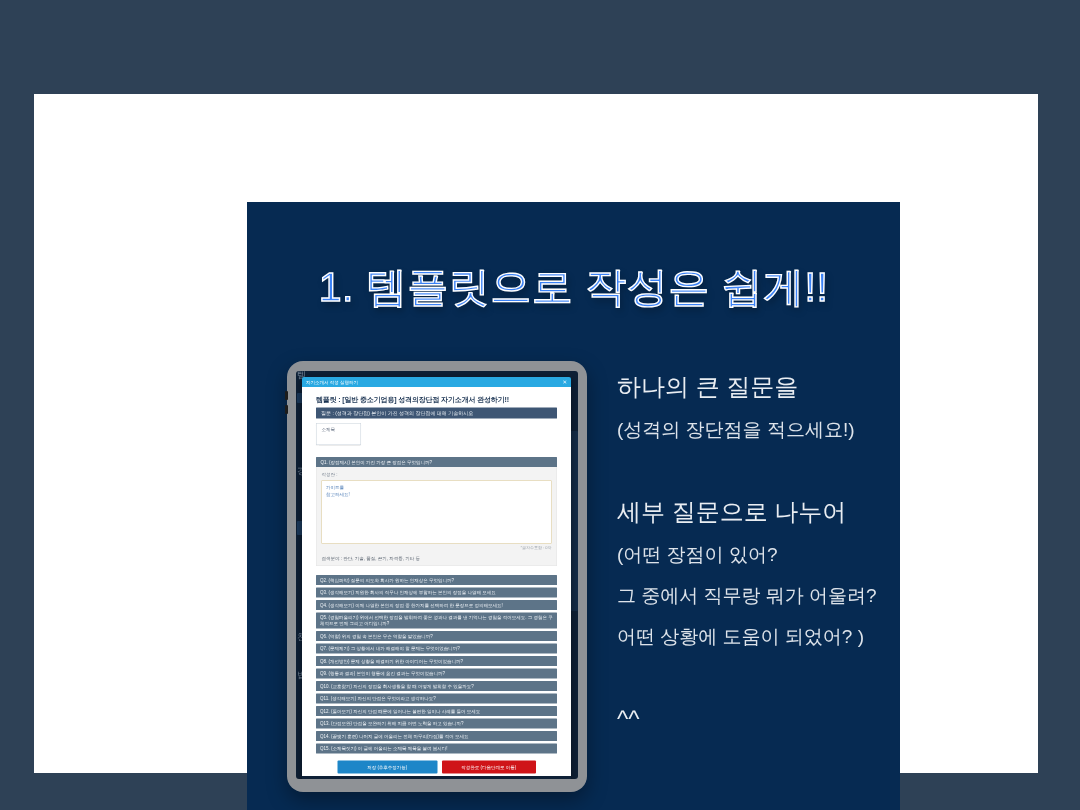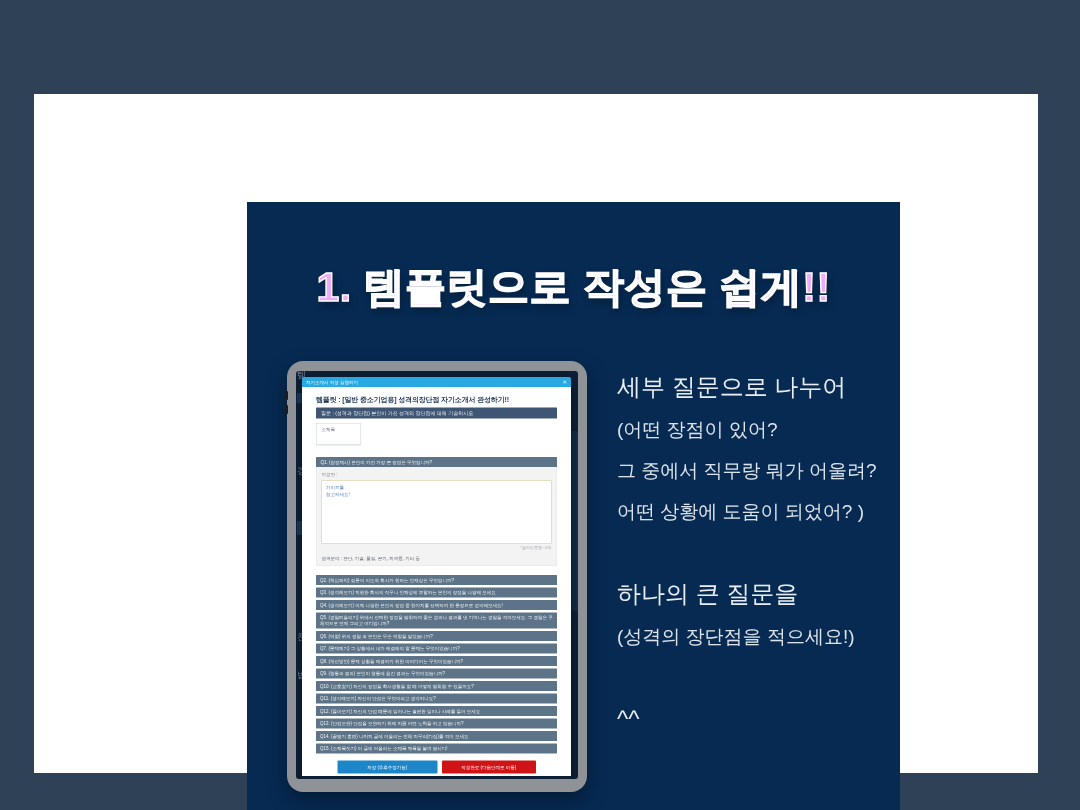"1. 템플릿으로 작성은 쉽게!!" .slide-title { color: #f0abfc -> #3b82f6; font-weight: 700 -> 400 }
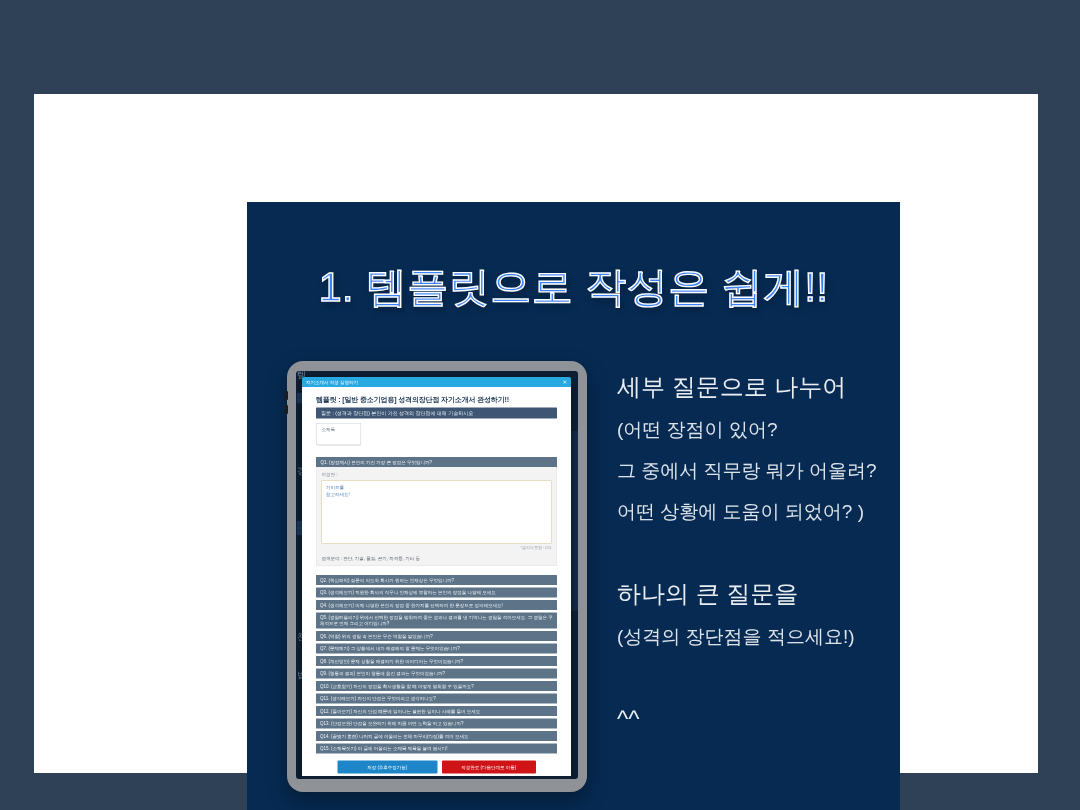"세부 질문으로 나누어" div.note-group { order: before "하나의 큰 질문을" -> after "하나의 큰 질문을" }
